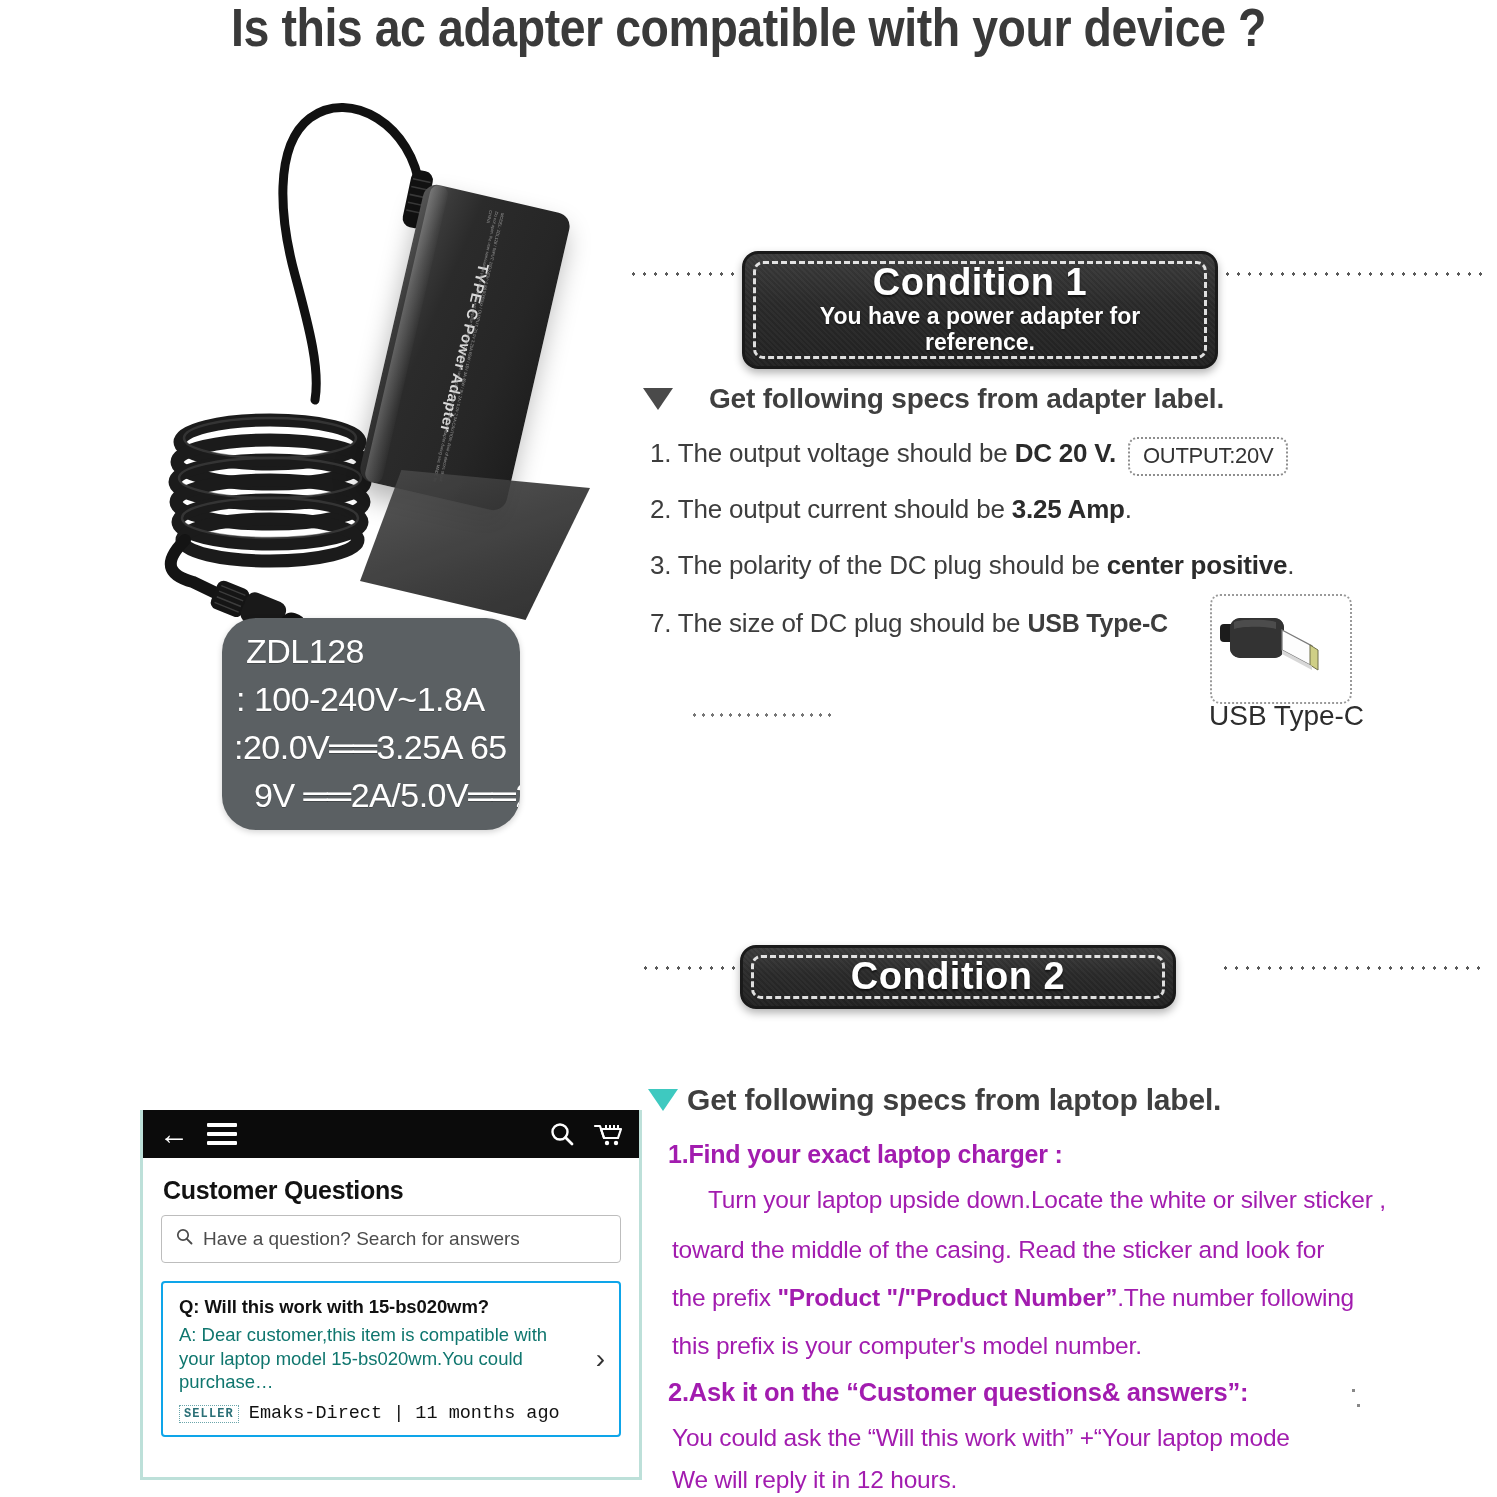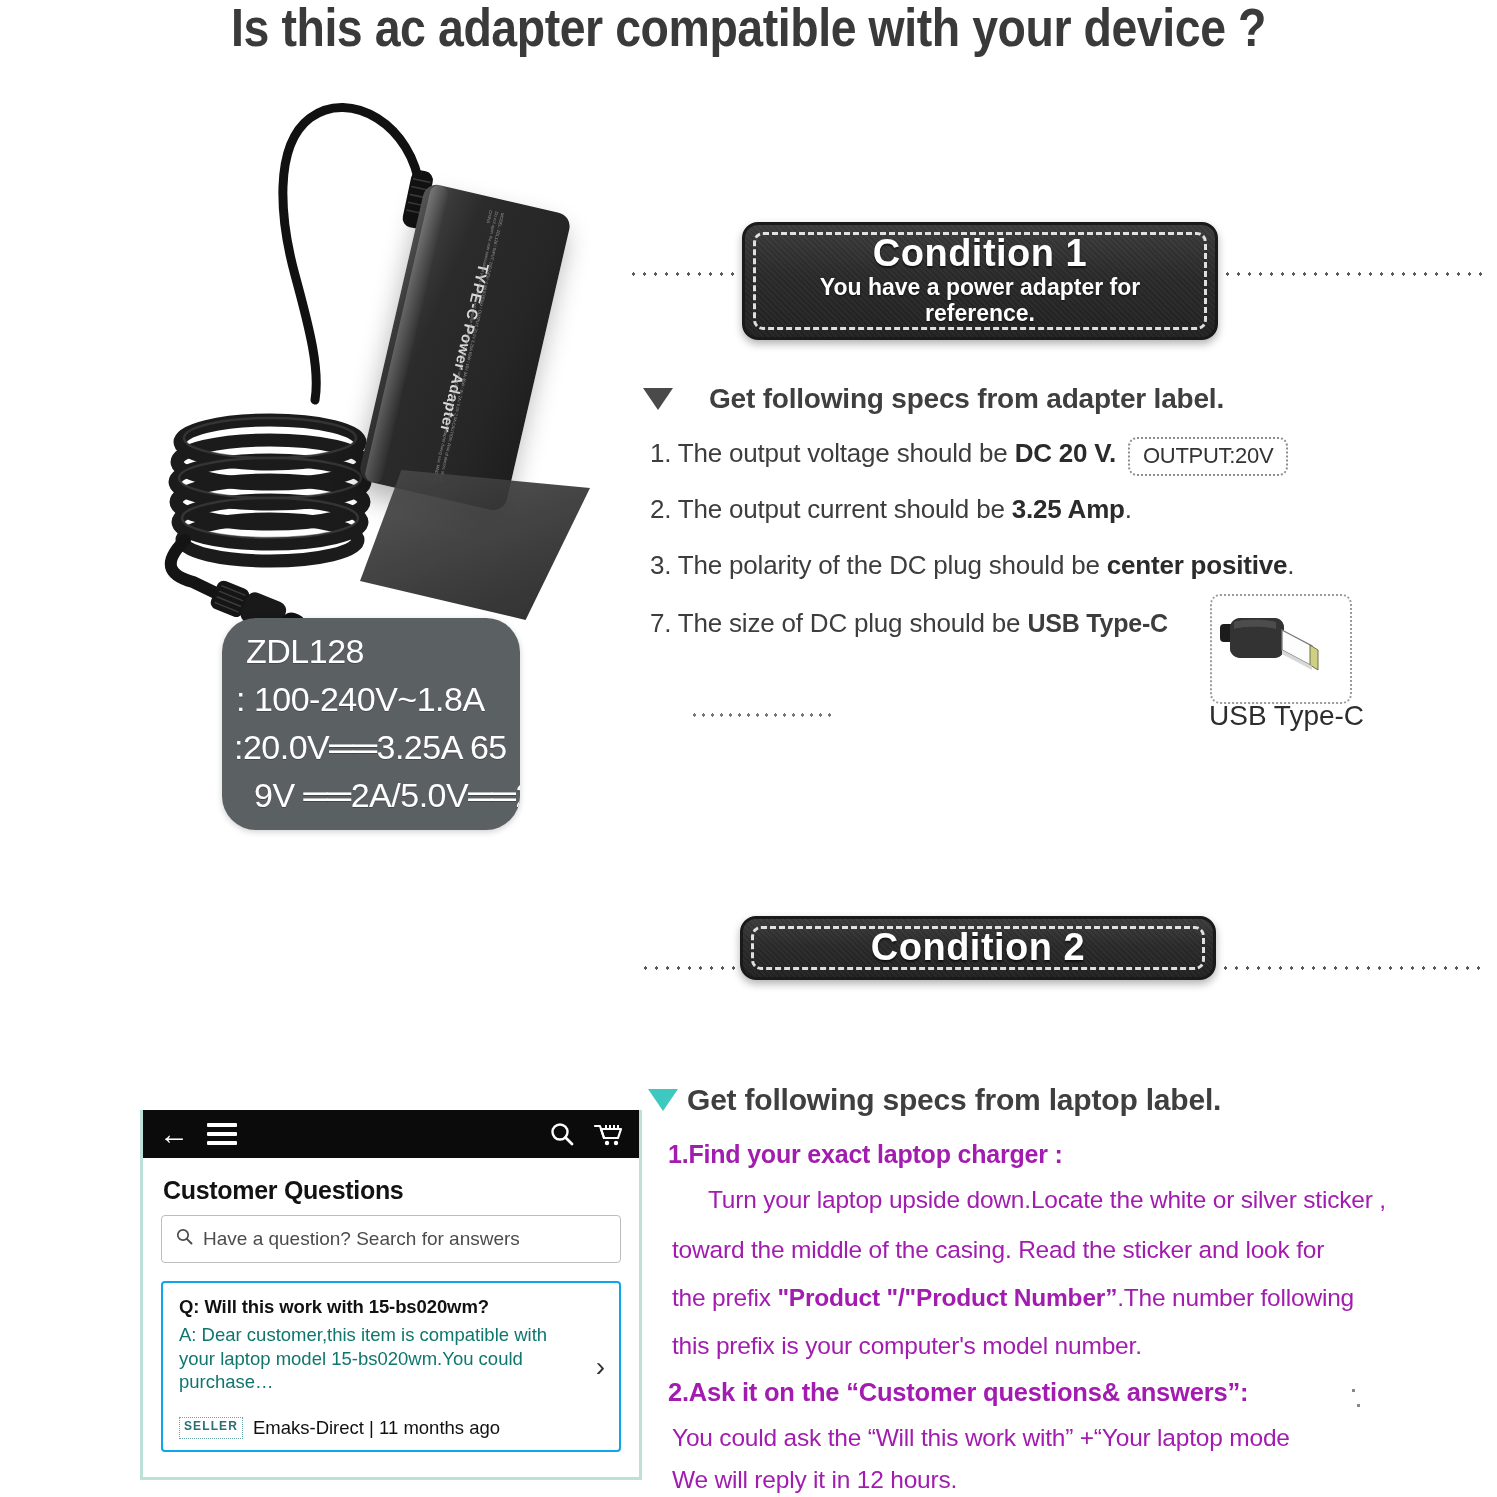"Condition 1" .cond-wrap { margin-top: none -> 29px }
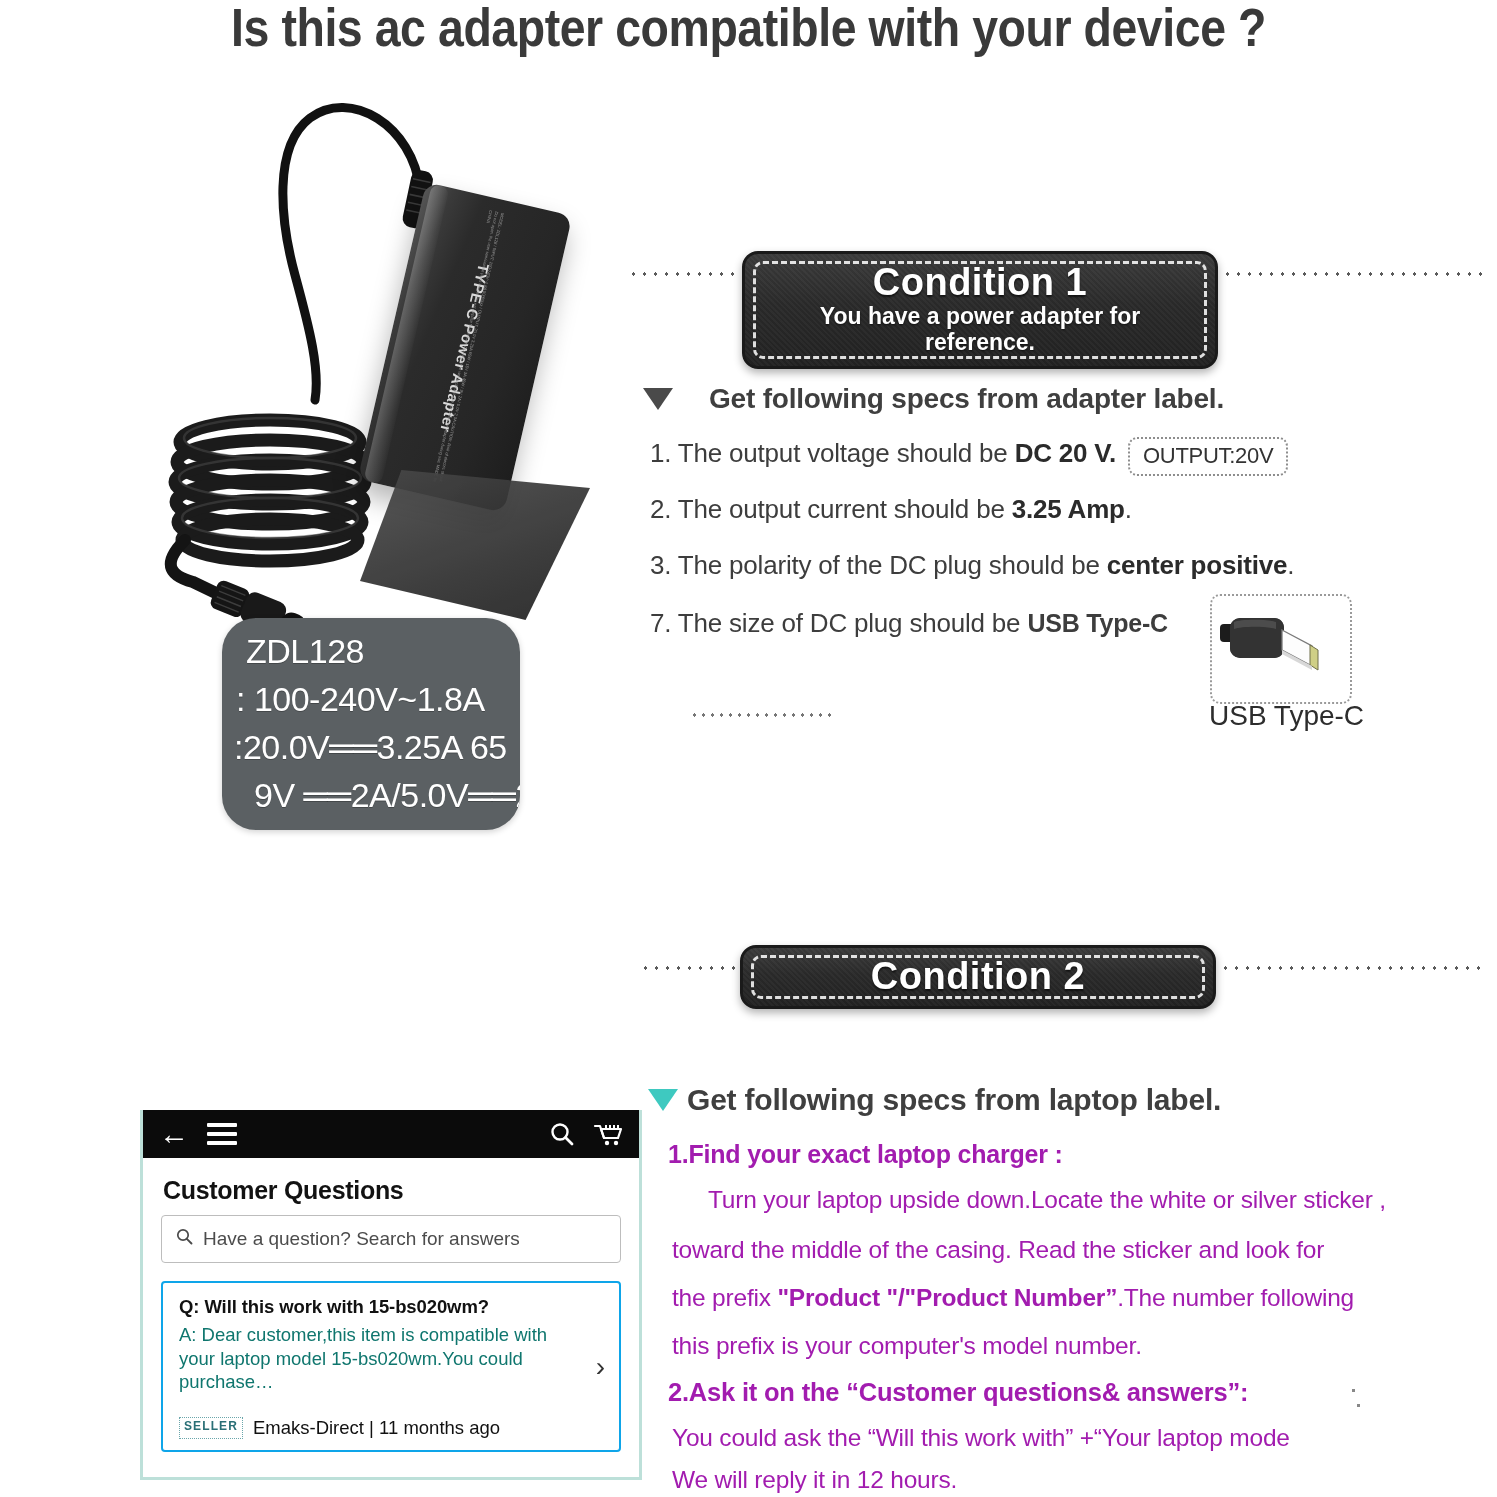"Condition 2" #cond2-wrap { width: 476px -> 436px }
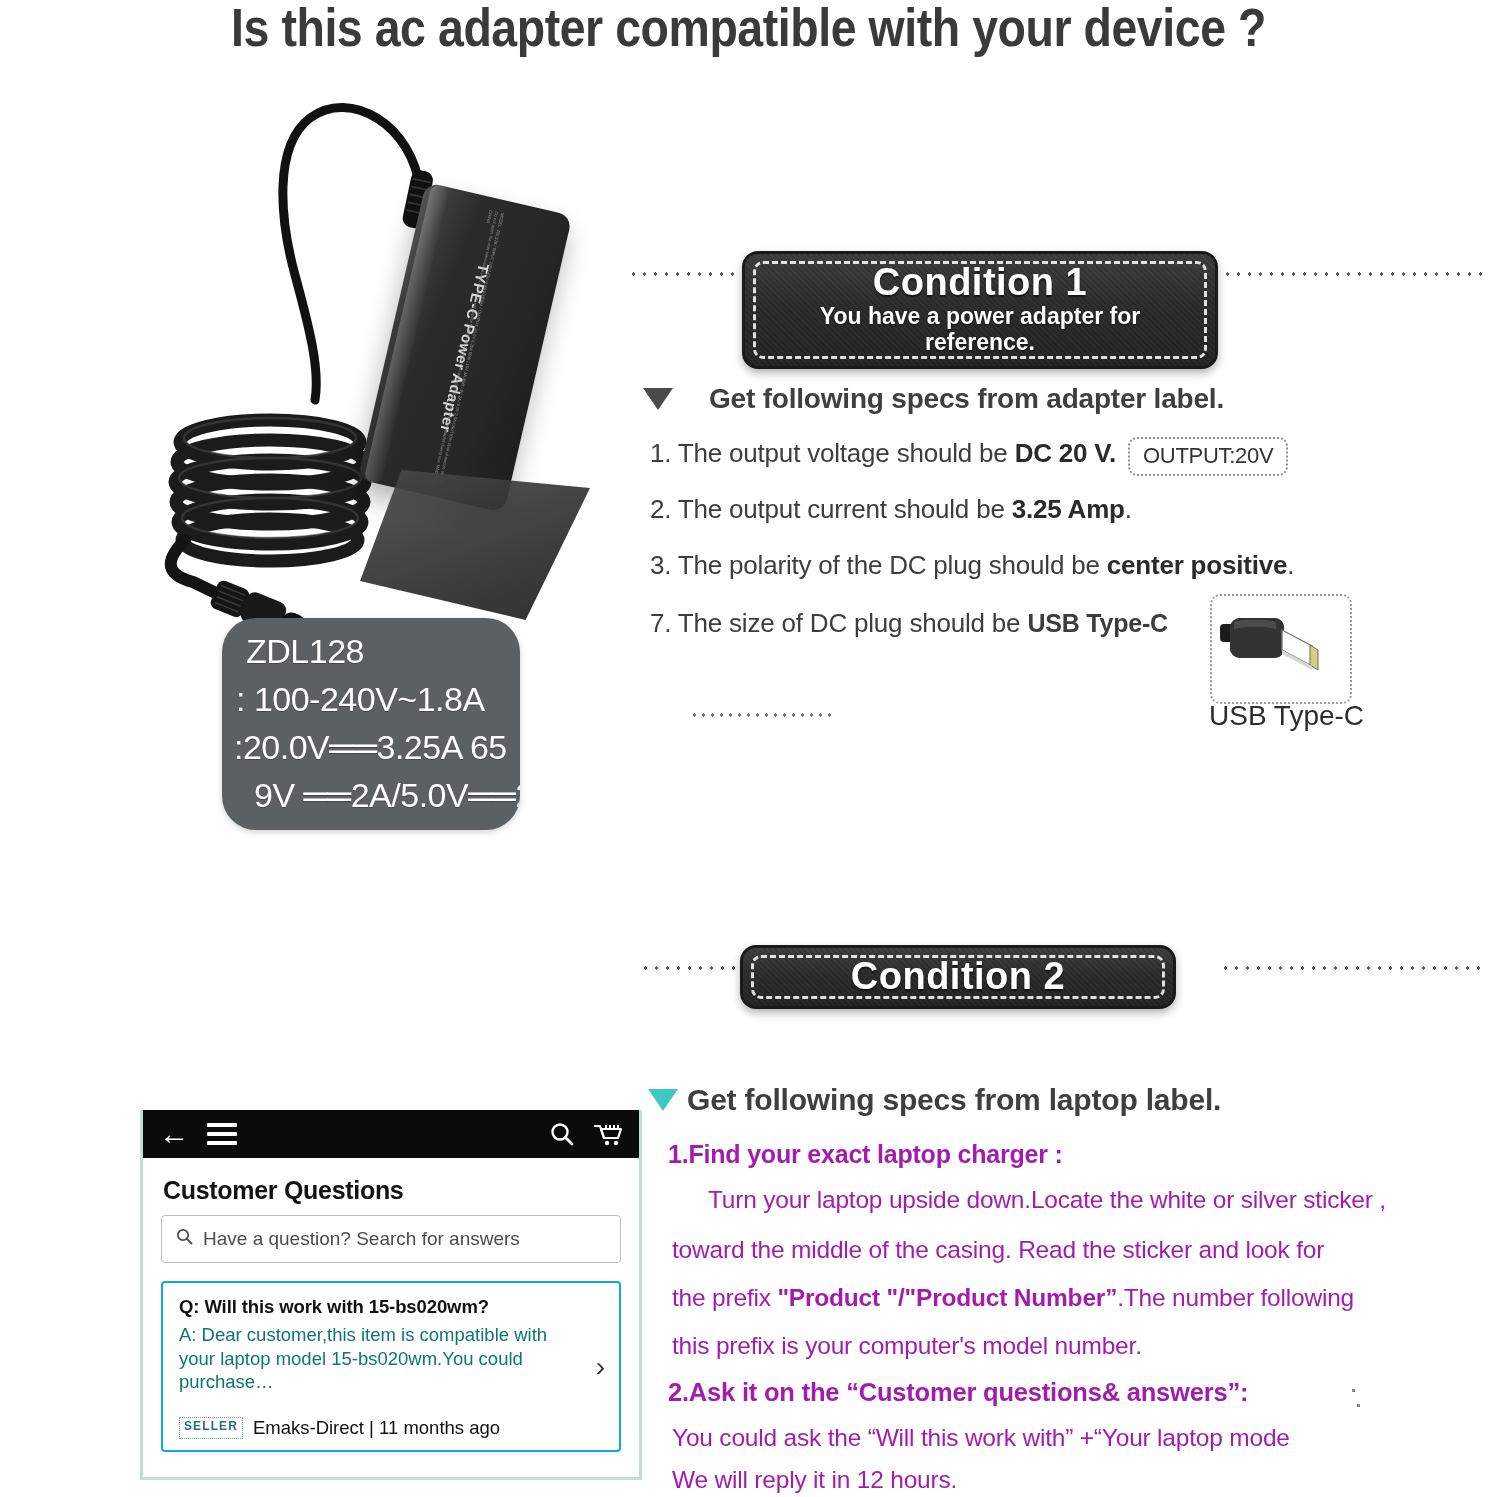"SELLER" #qa-meta { align-items: none -> center; font-family: none -> Liberation Mono, monospace; margin-top: 23px -> 9px }
